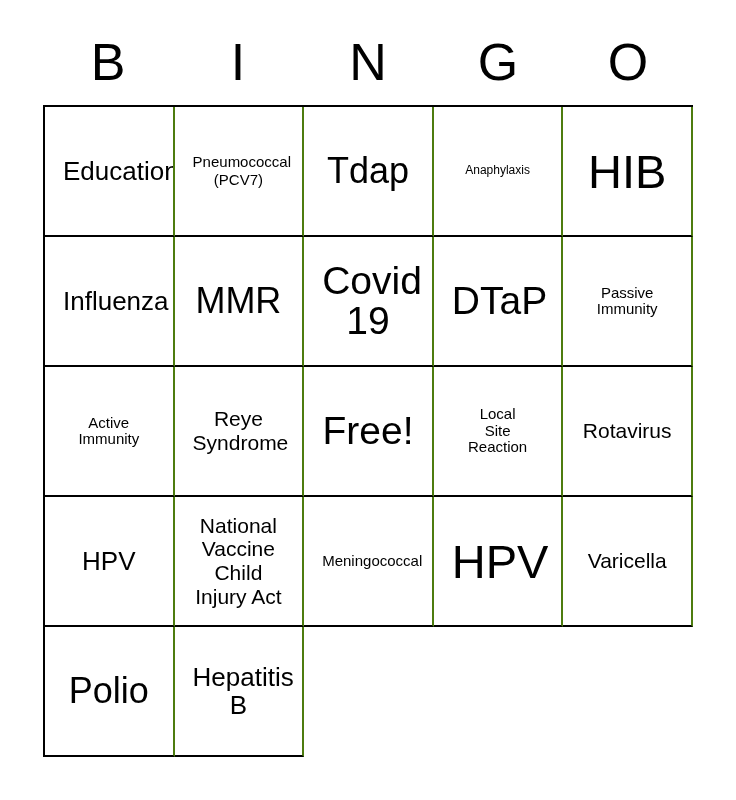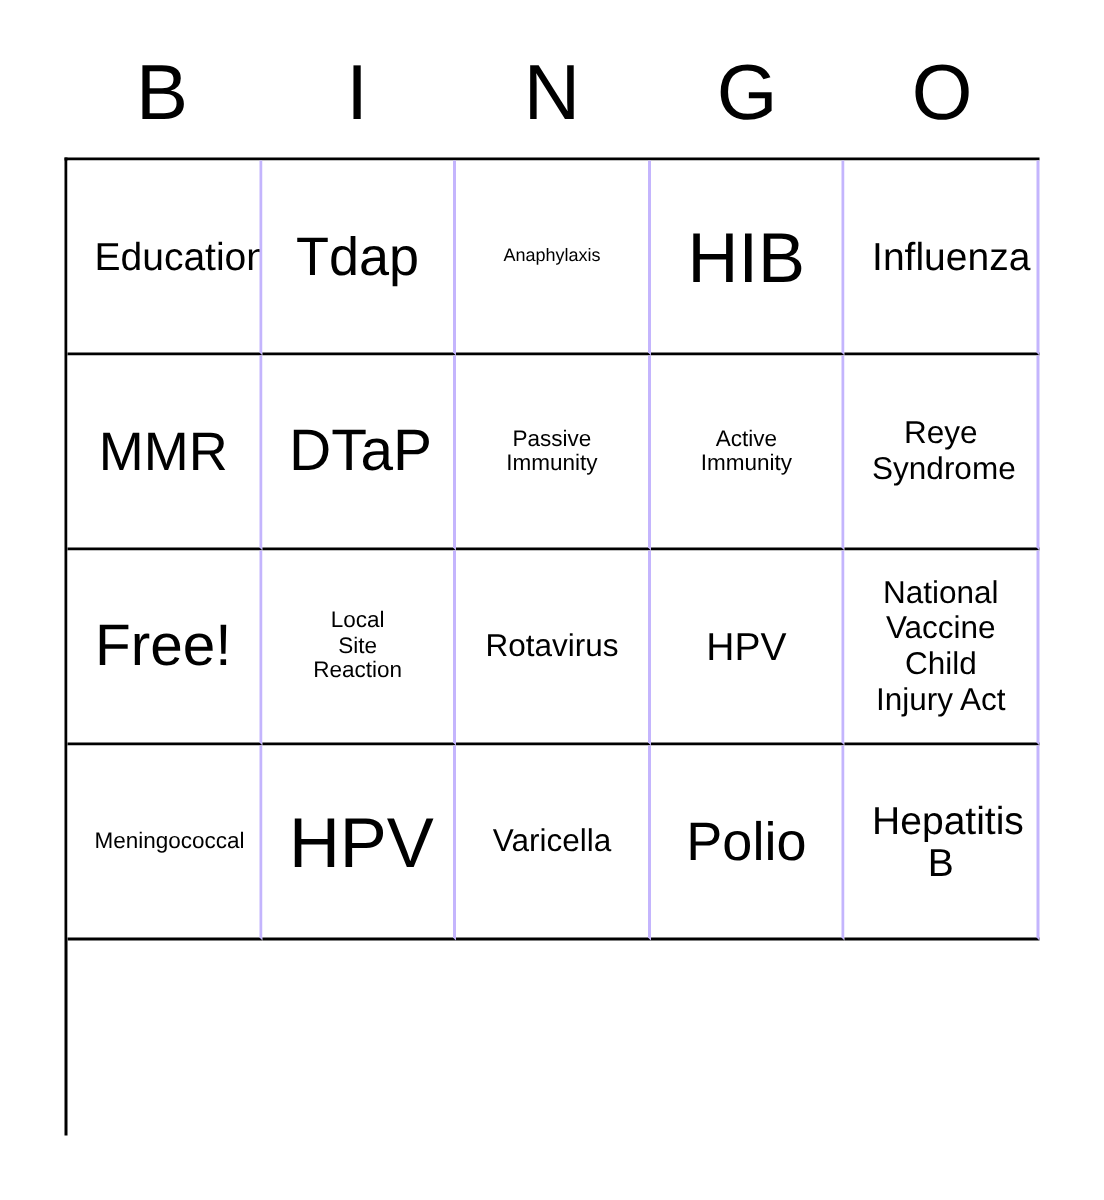"Education" .bingo-cell { border-right: 2px solid #c4b5fd -> 2px solid #4d7c0f }
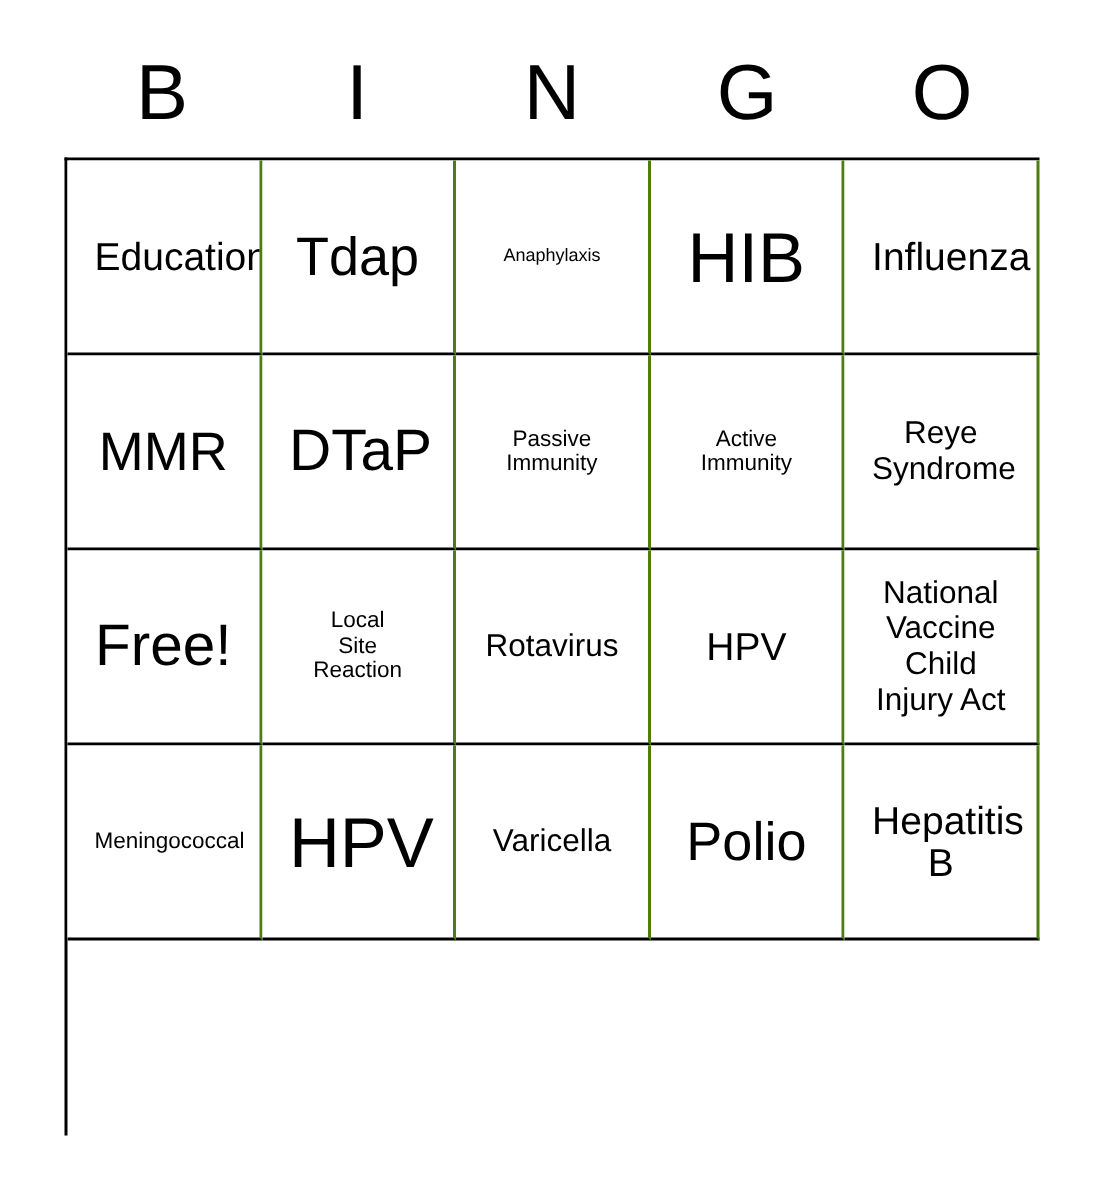"Pneumococcal" div.bingo-cell { html: none -> <div> <span>Pneumococcal (PCV7)</span> </div> }
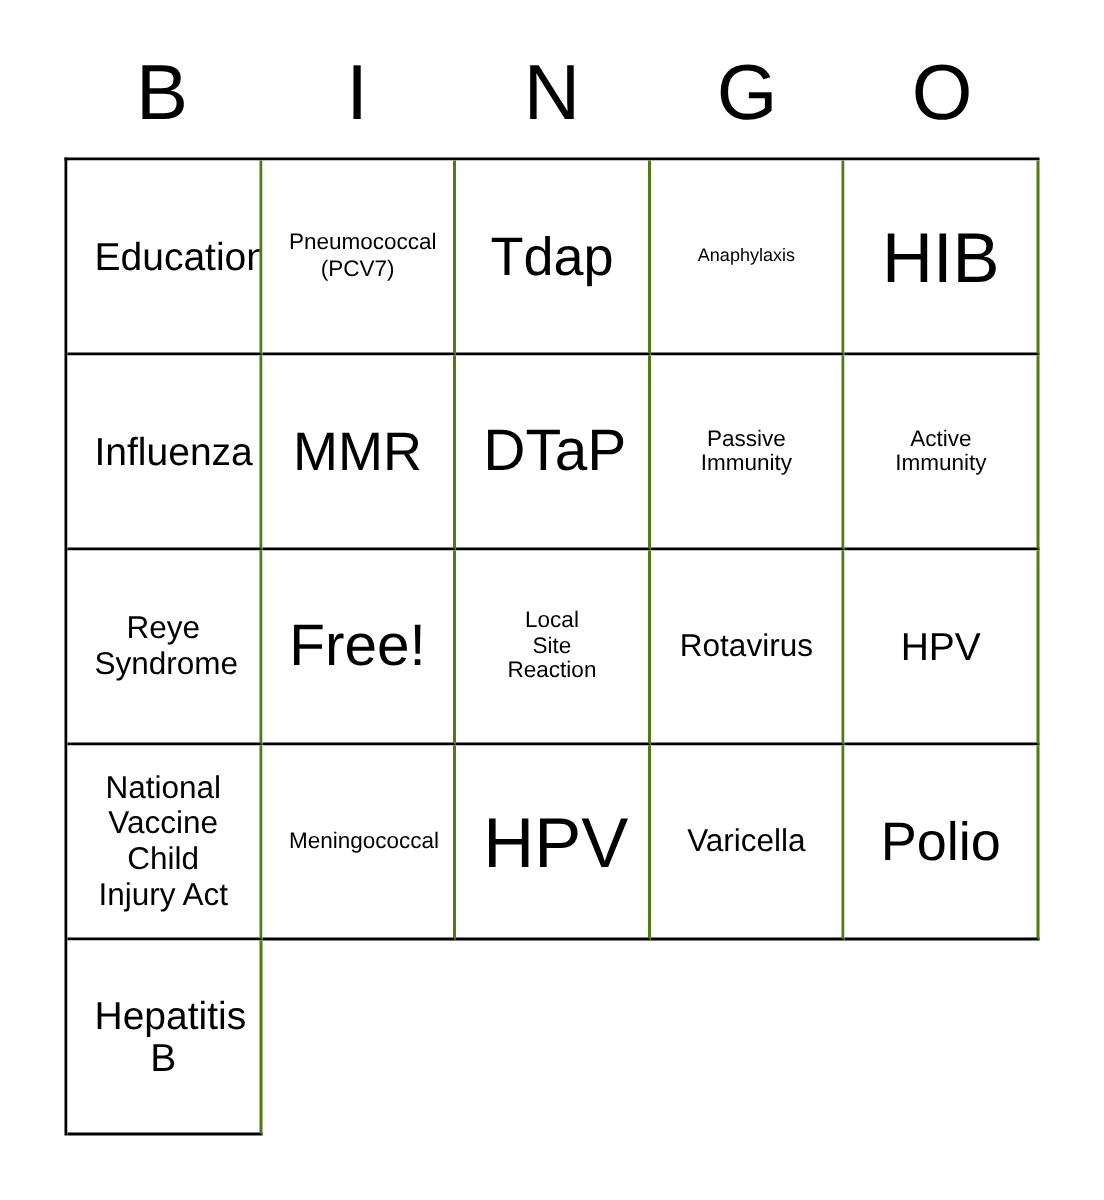"Covid" div.bingo-cell { html: none -> <div> <span>Covid 19</span> </div> }
